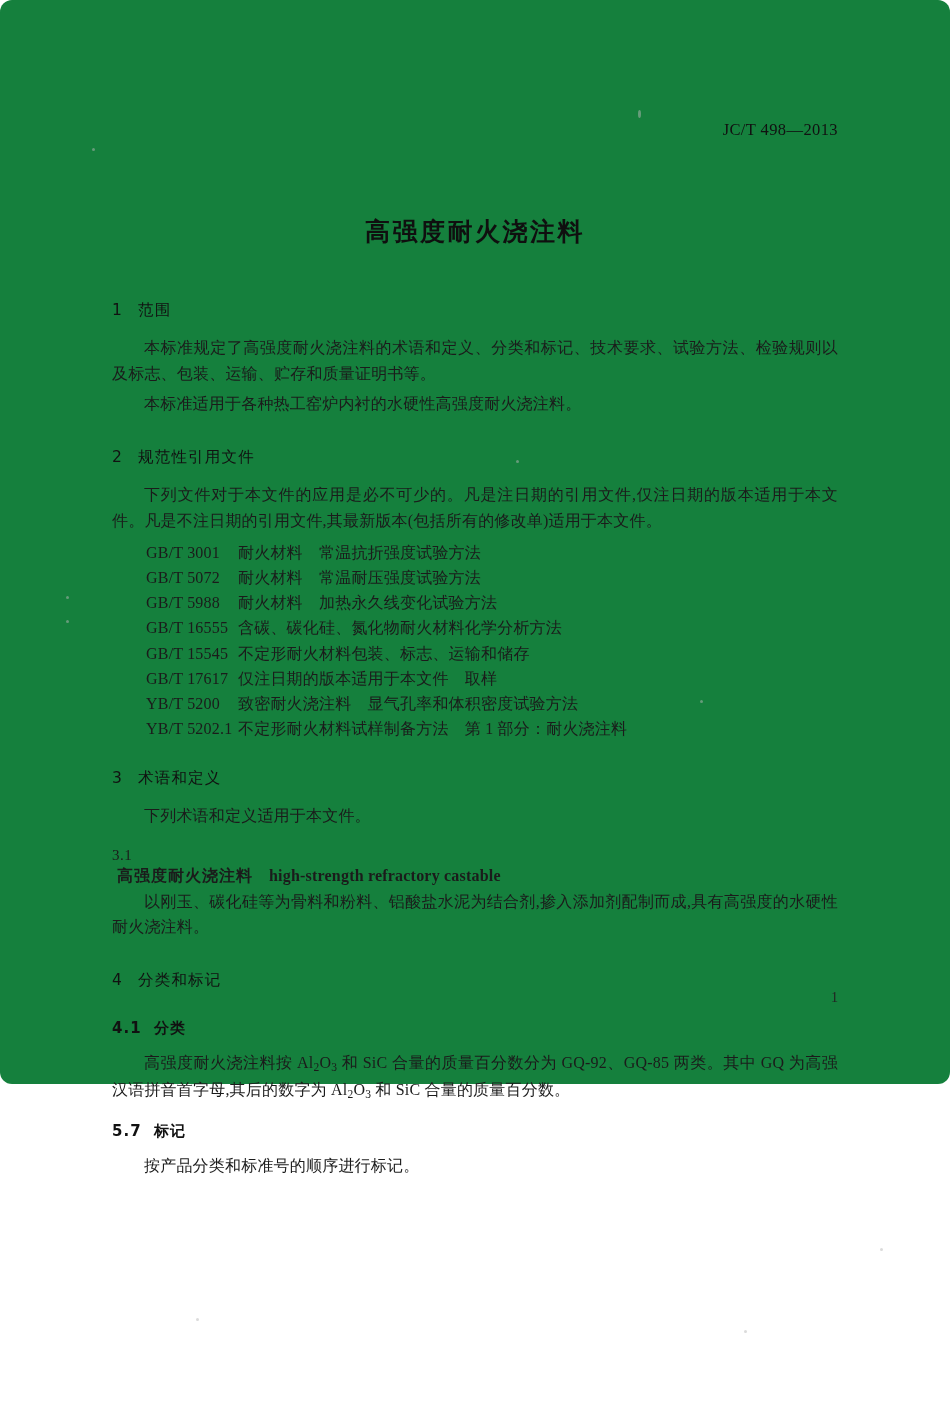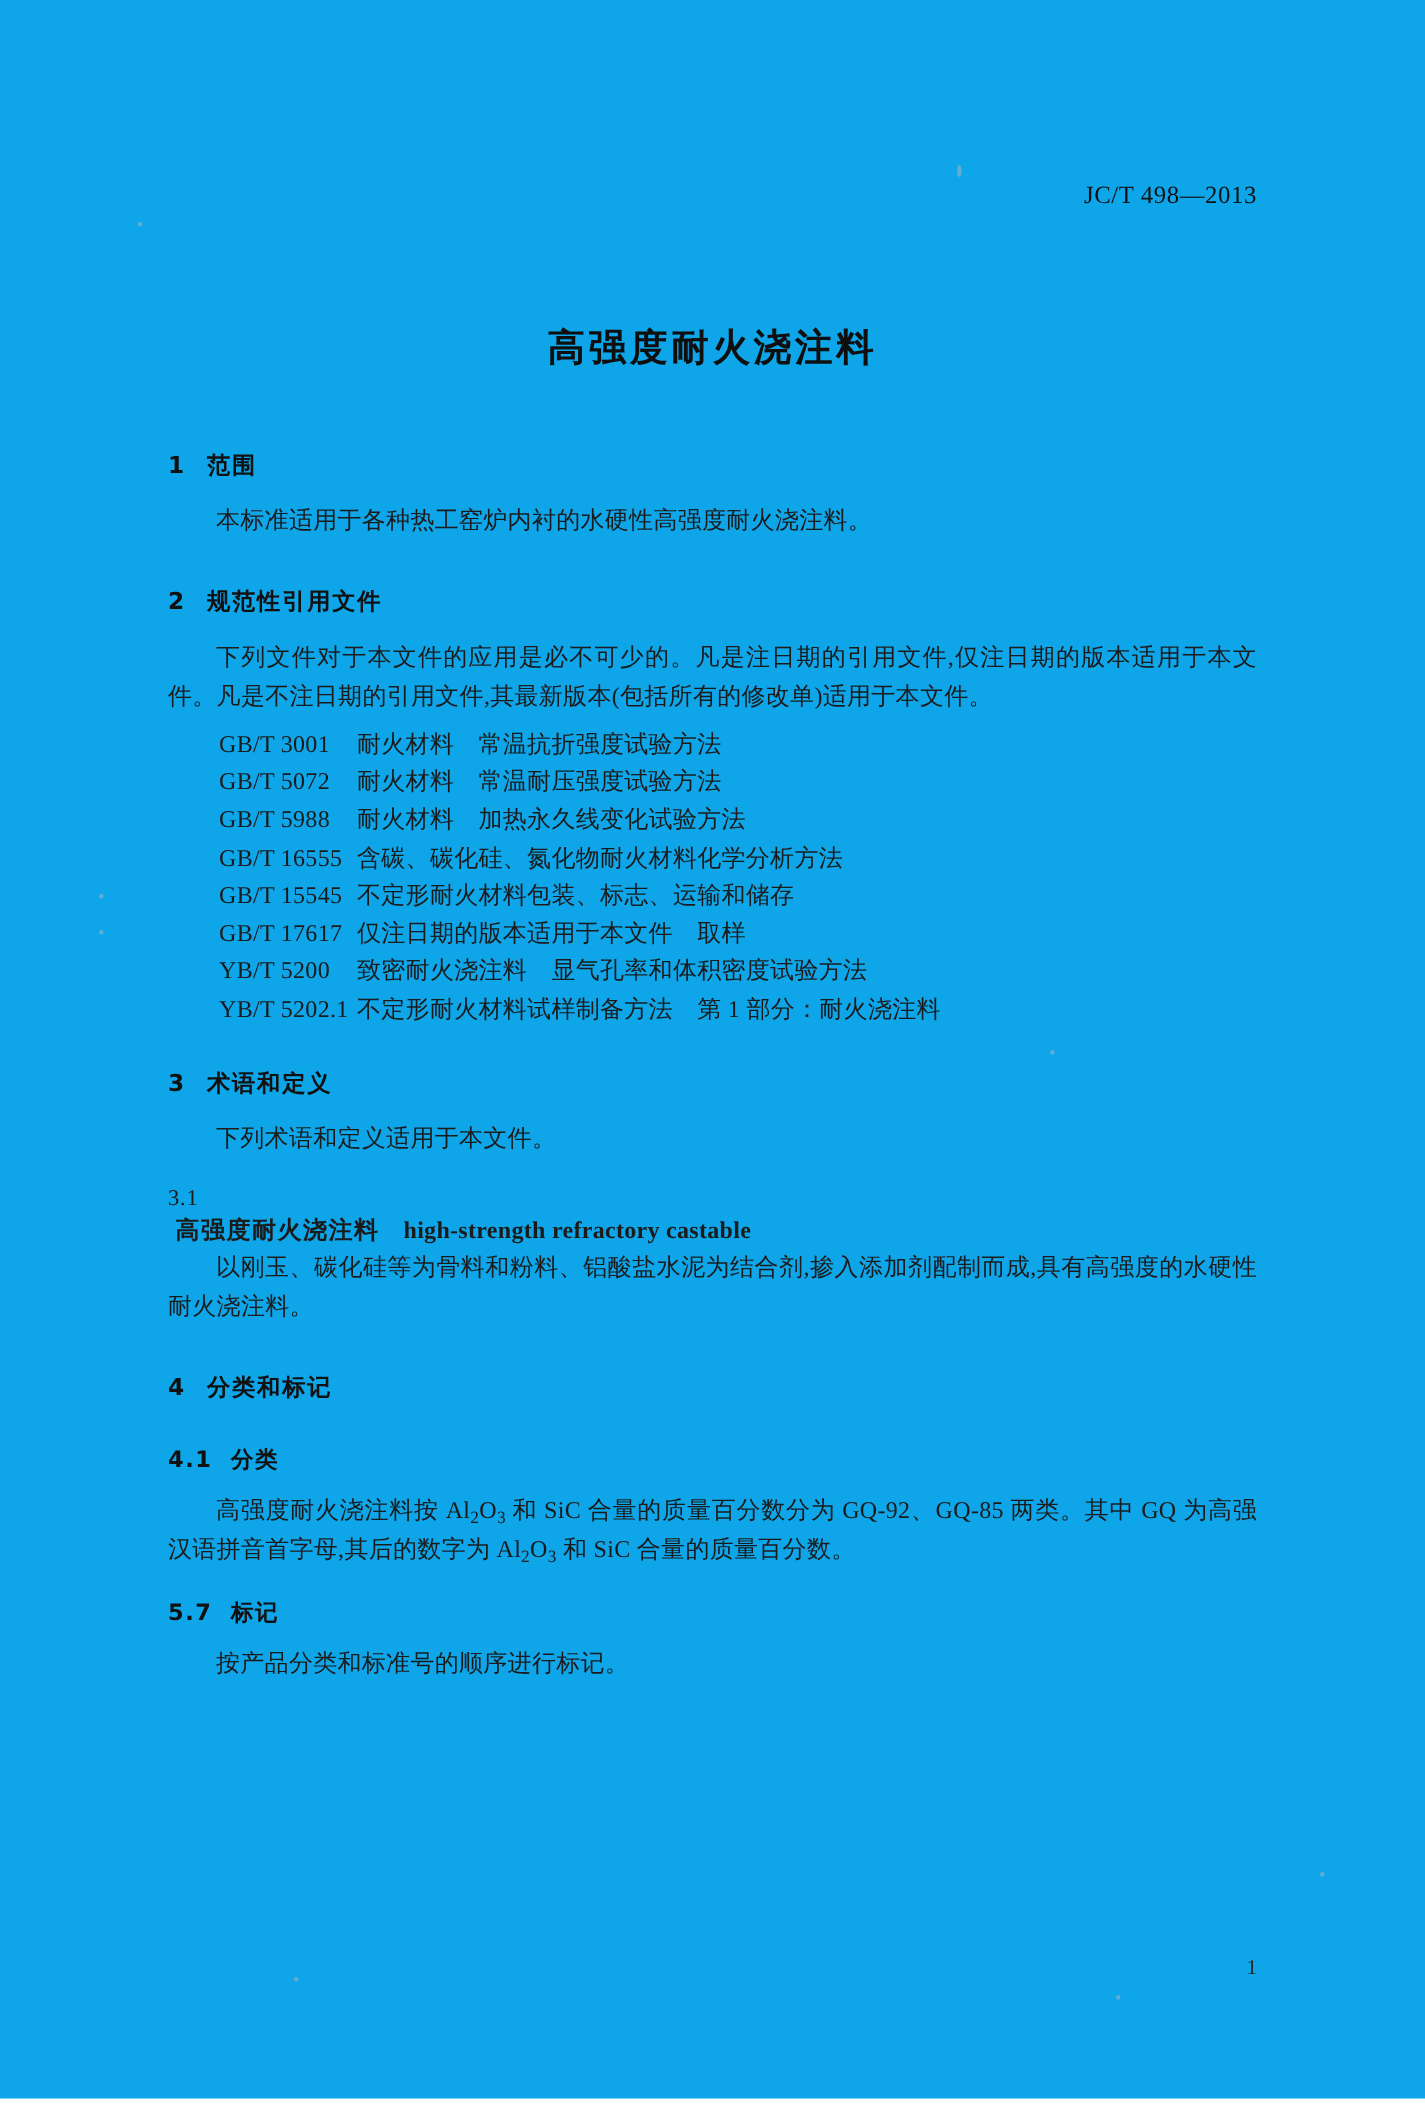"JC/T 498—2013" .page { background: #0ea5e9 -> #15803d; border-radius: none -> 12px; height: 1399px -> 1084px }
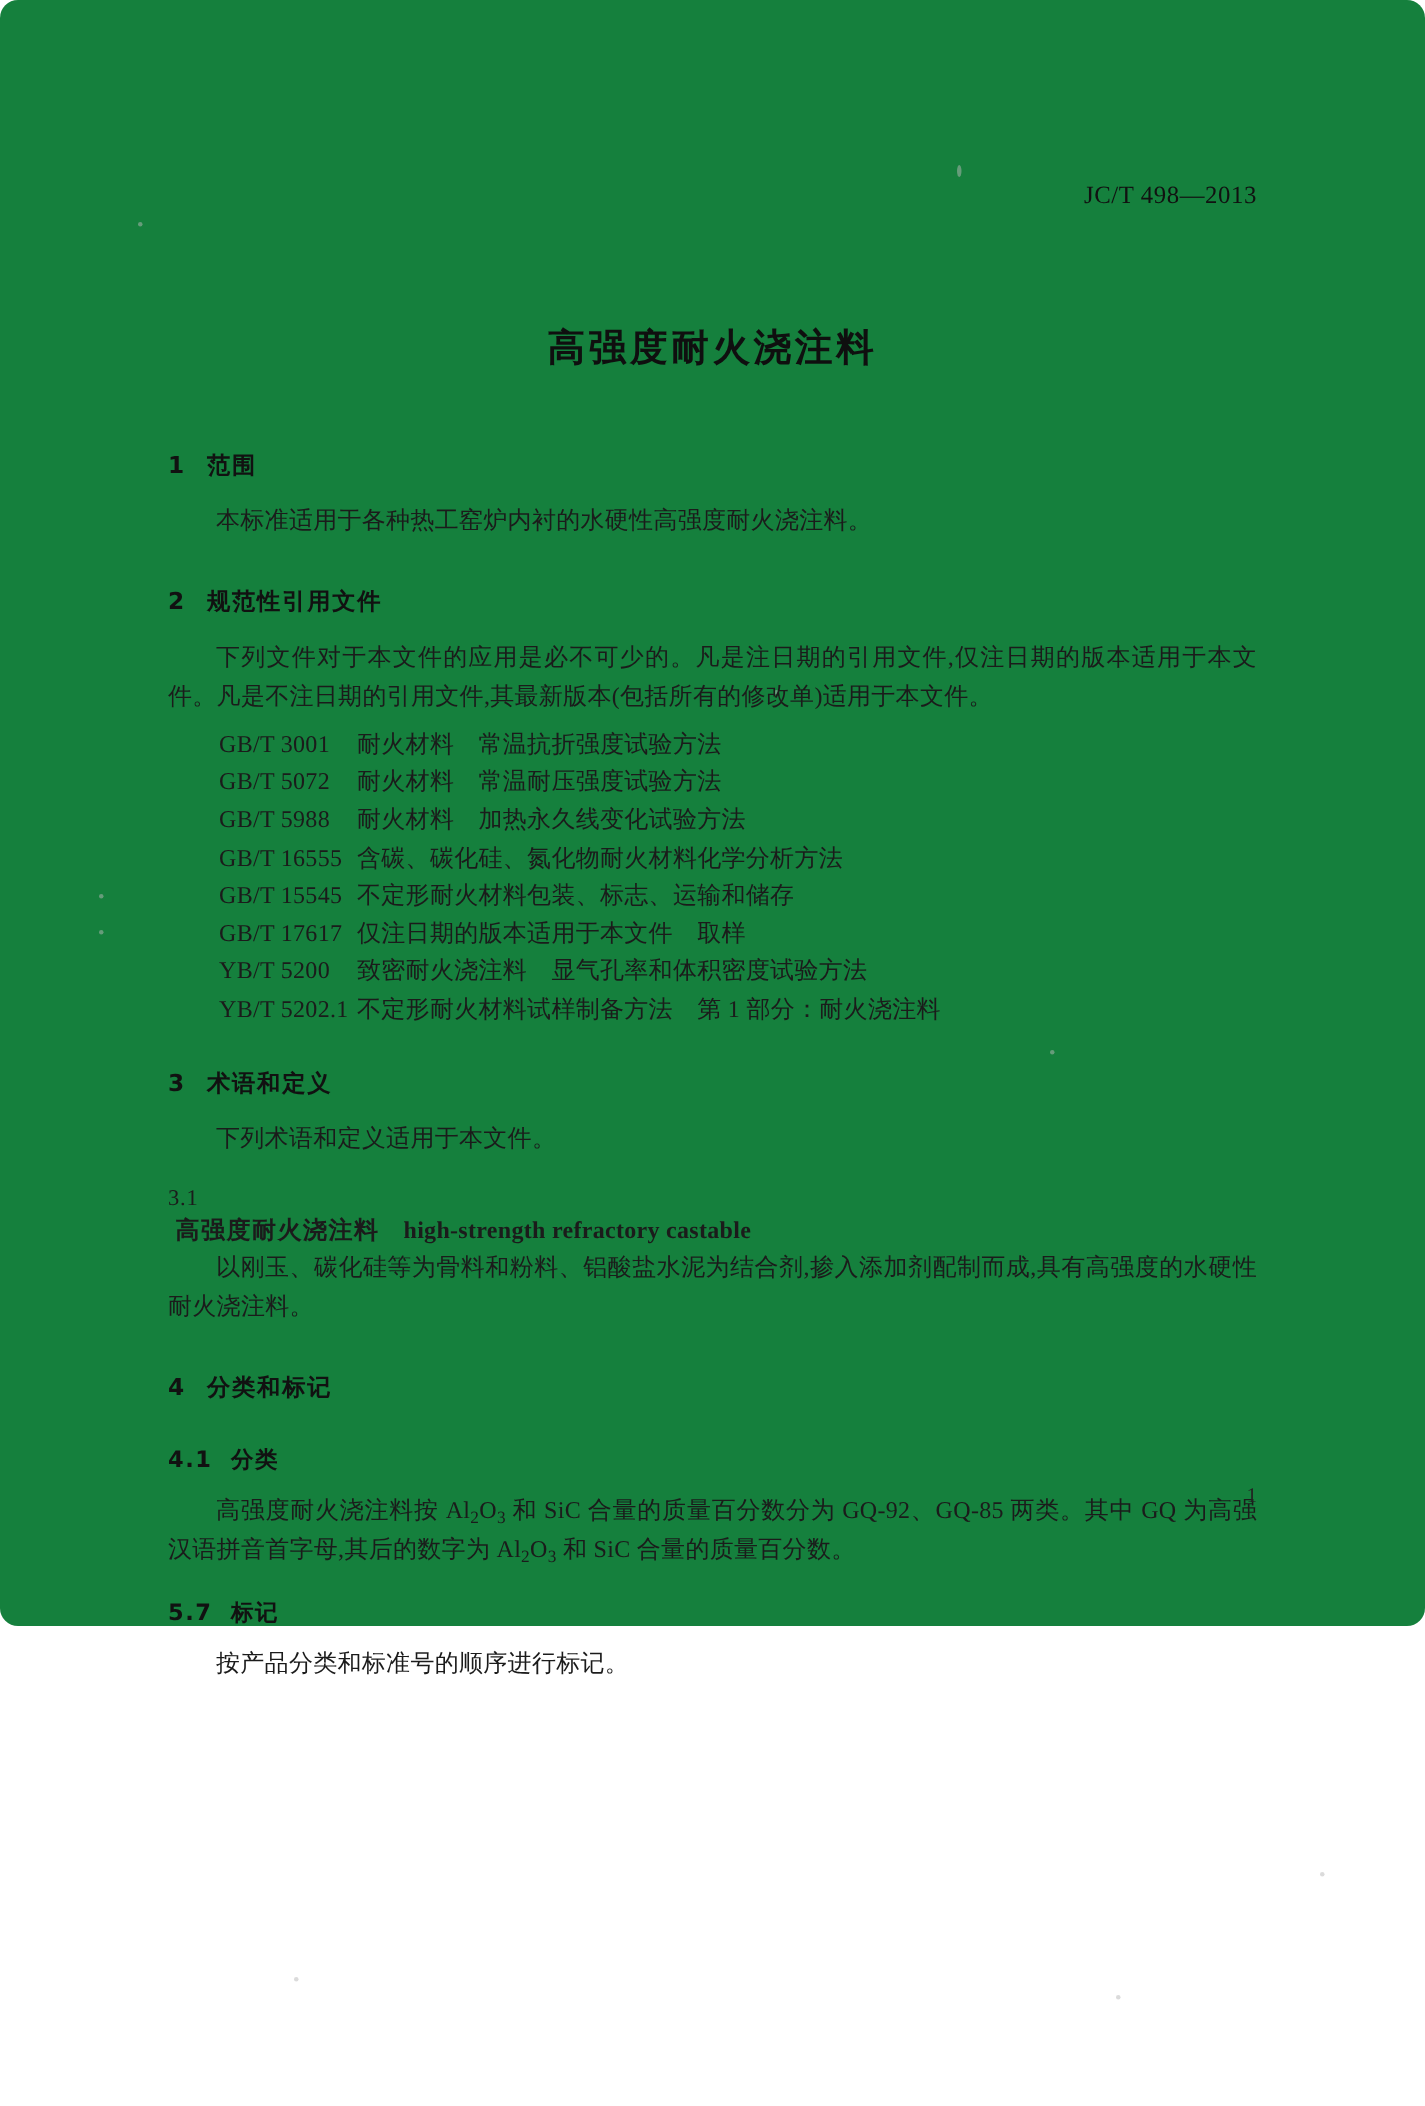"1 范围" .sec-head { font-weight: bold -> normal }
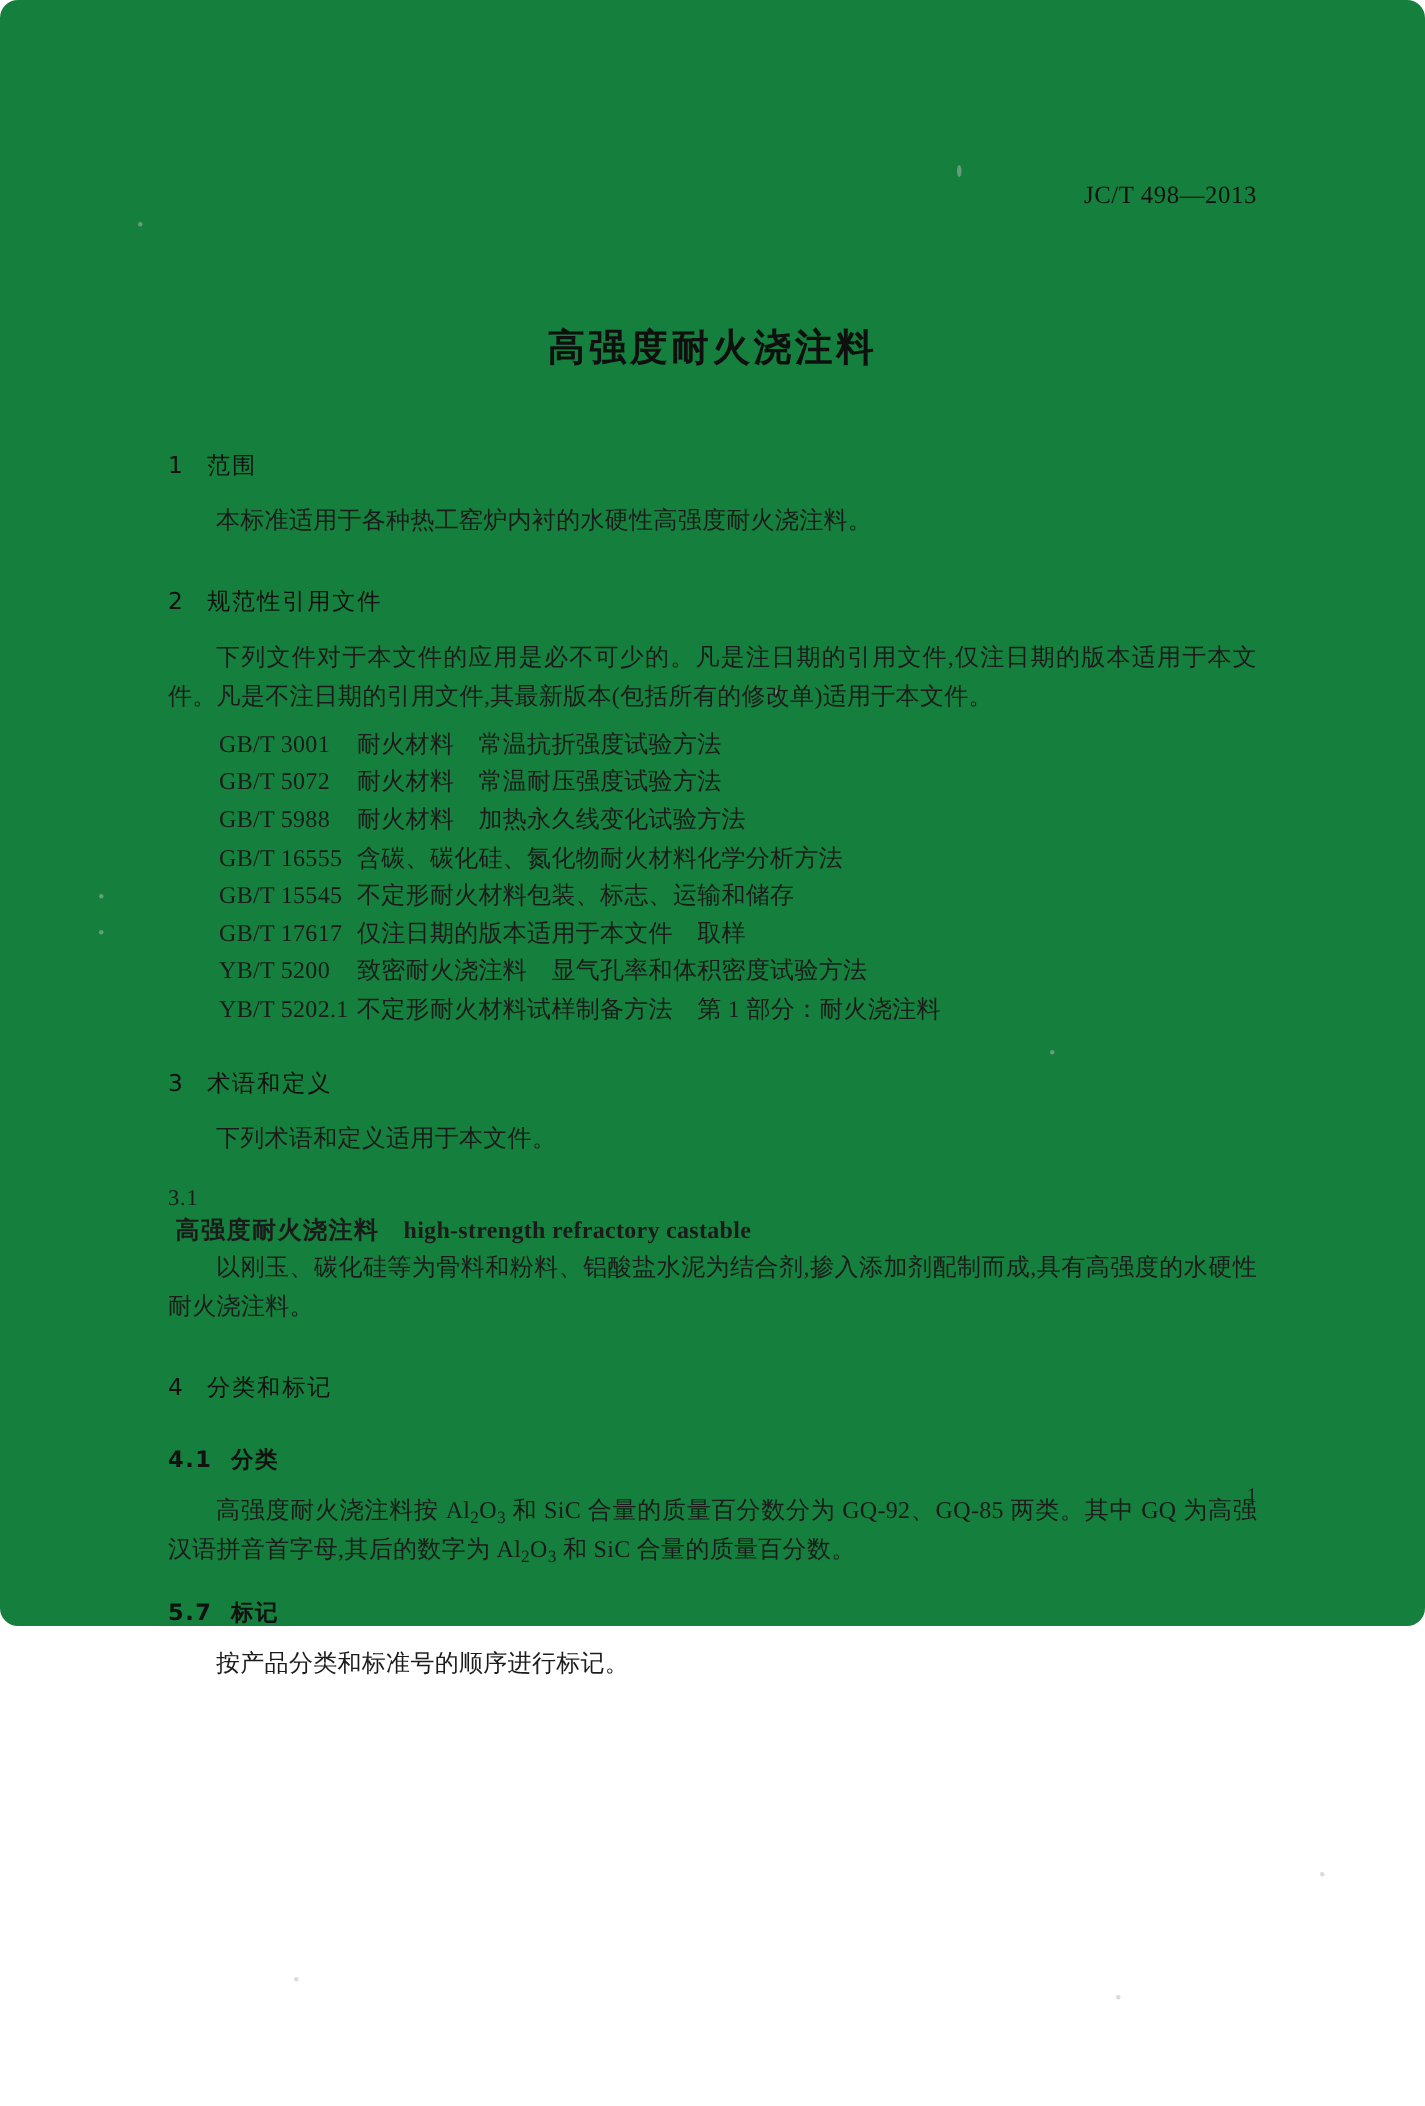"本标准规定了高强度耐火浇注料的术语和定义、分类和标记、技术要求、试验方法、检验规" p.para { html: none -> <p>本标准规定了高强度耐火浇注料的术语和定义、分类和标记、技术要求、试验方法、检验规则以及标志、包装、运输、贮存和质量证明书等。</p> }
